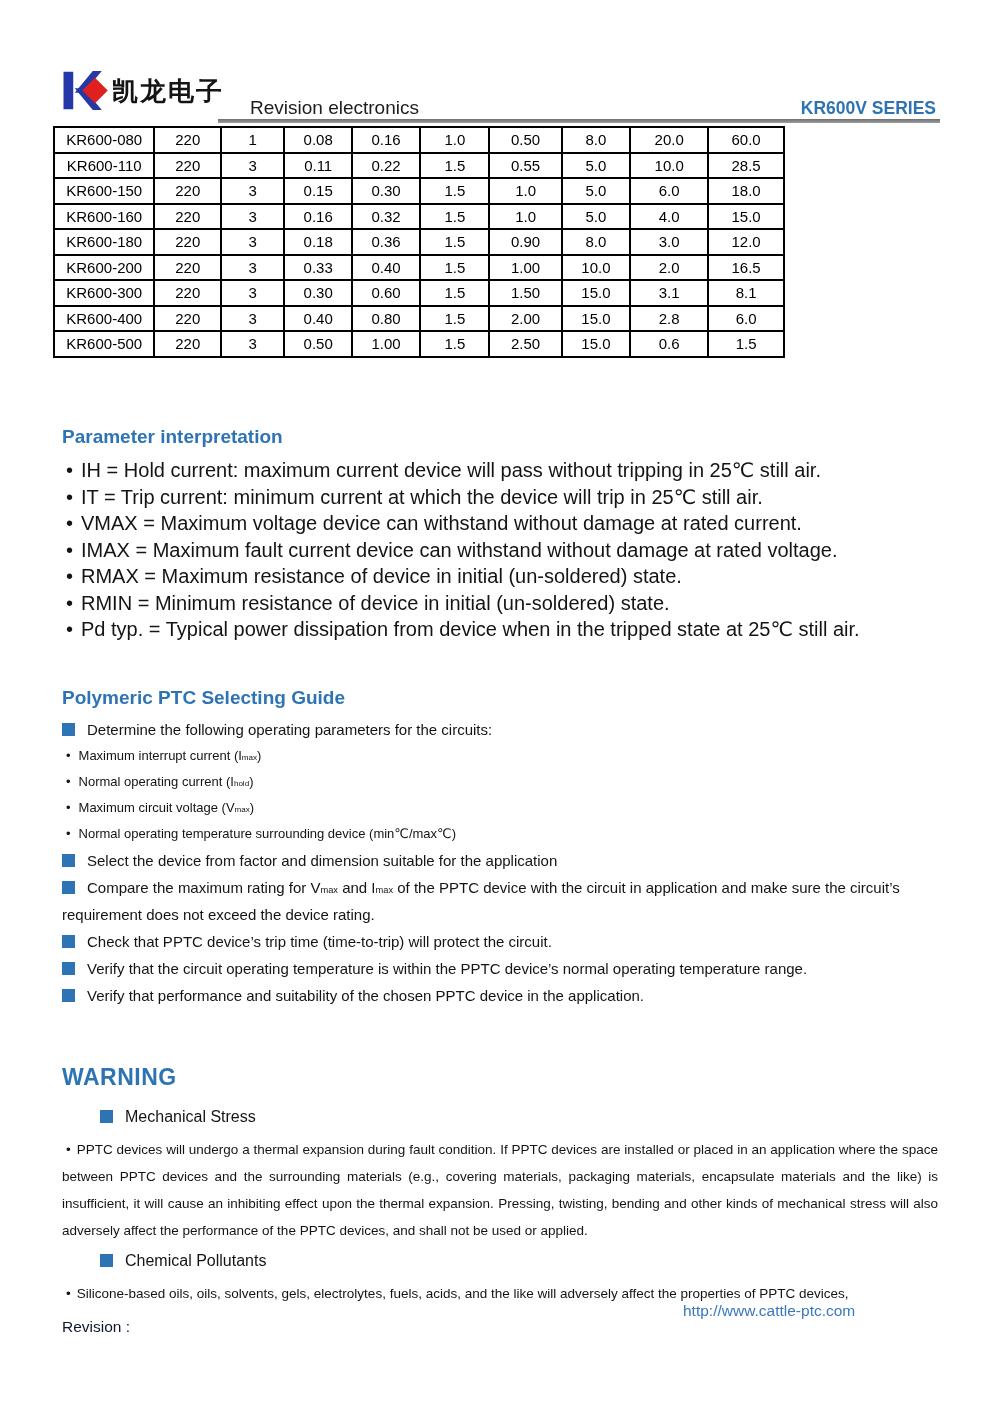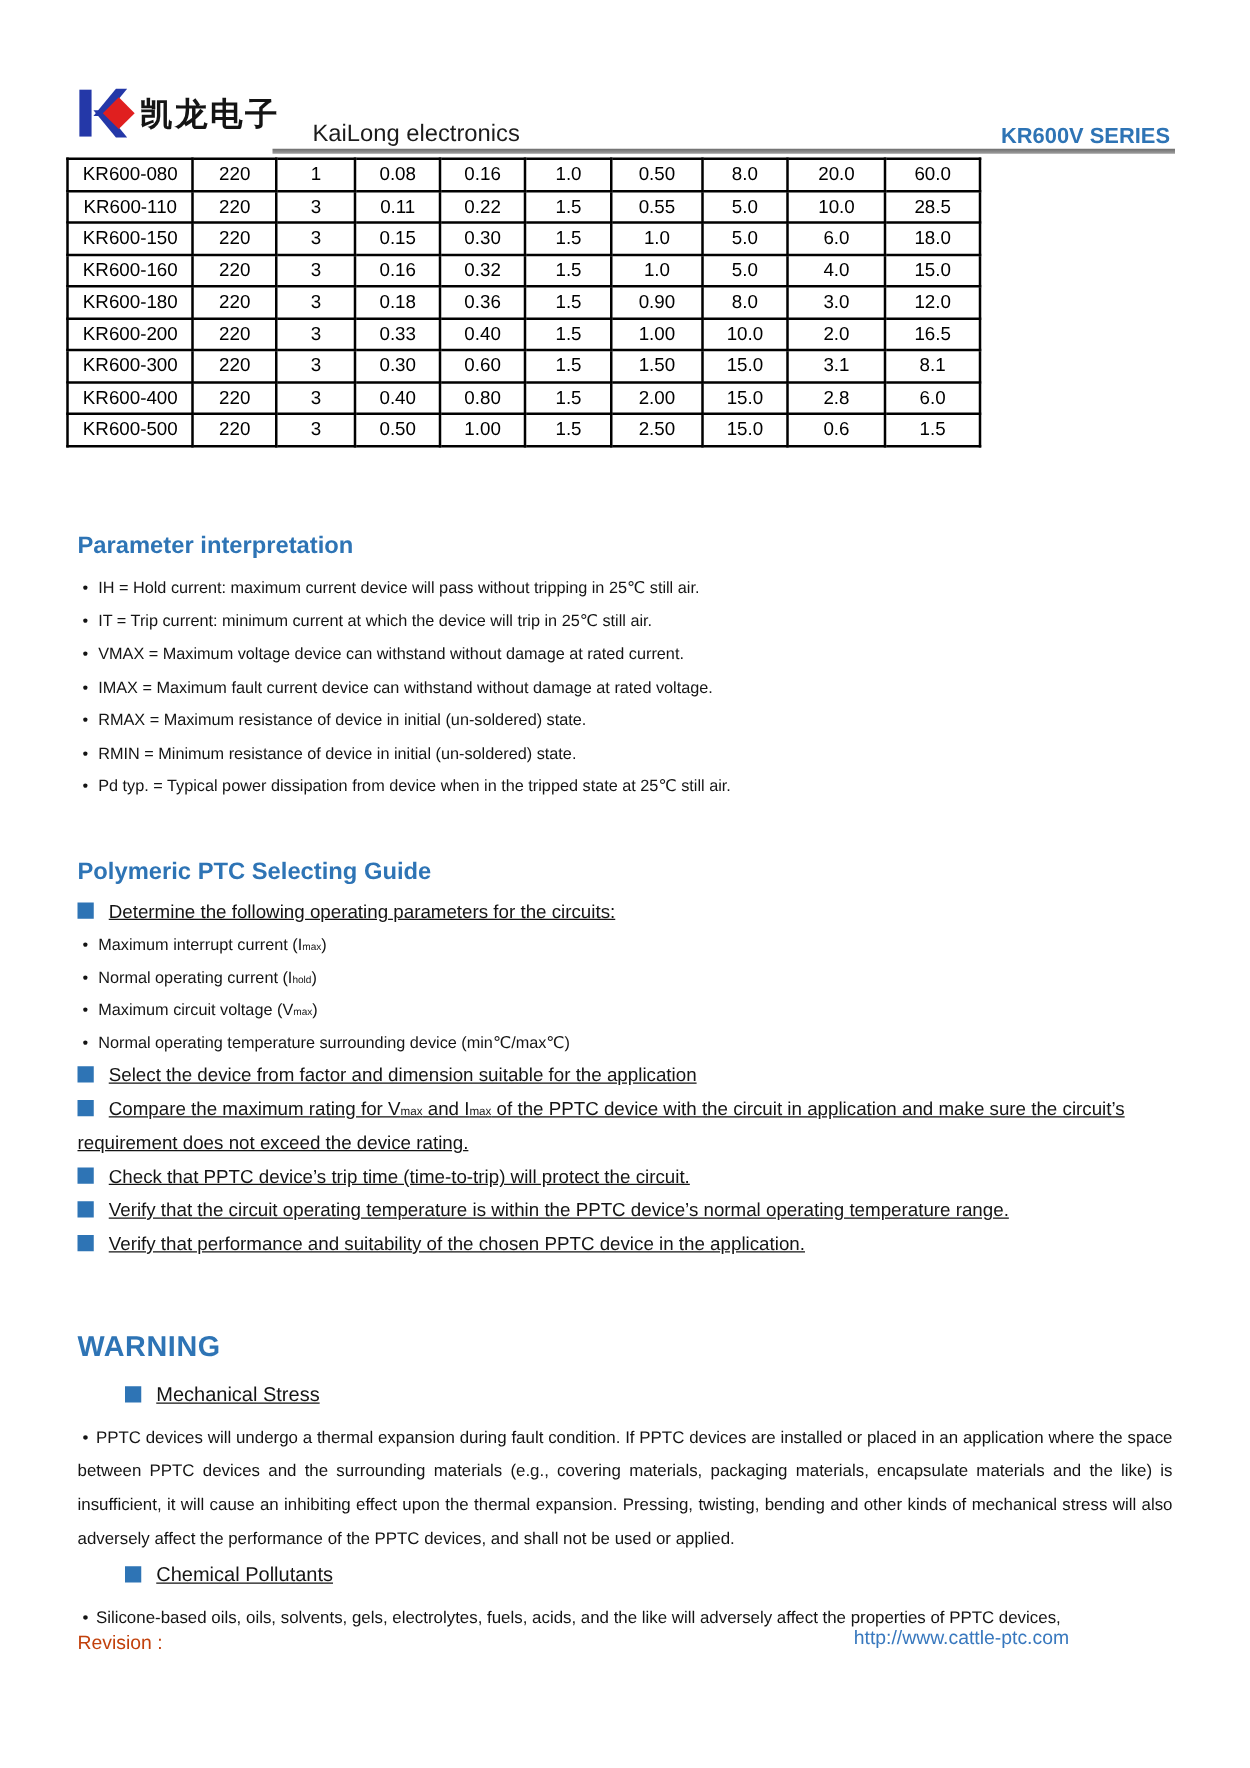"KaiLong electronics" div.brand-en { text: KaiLong -> Revision }
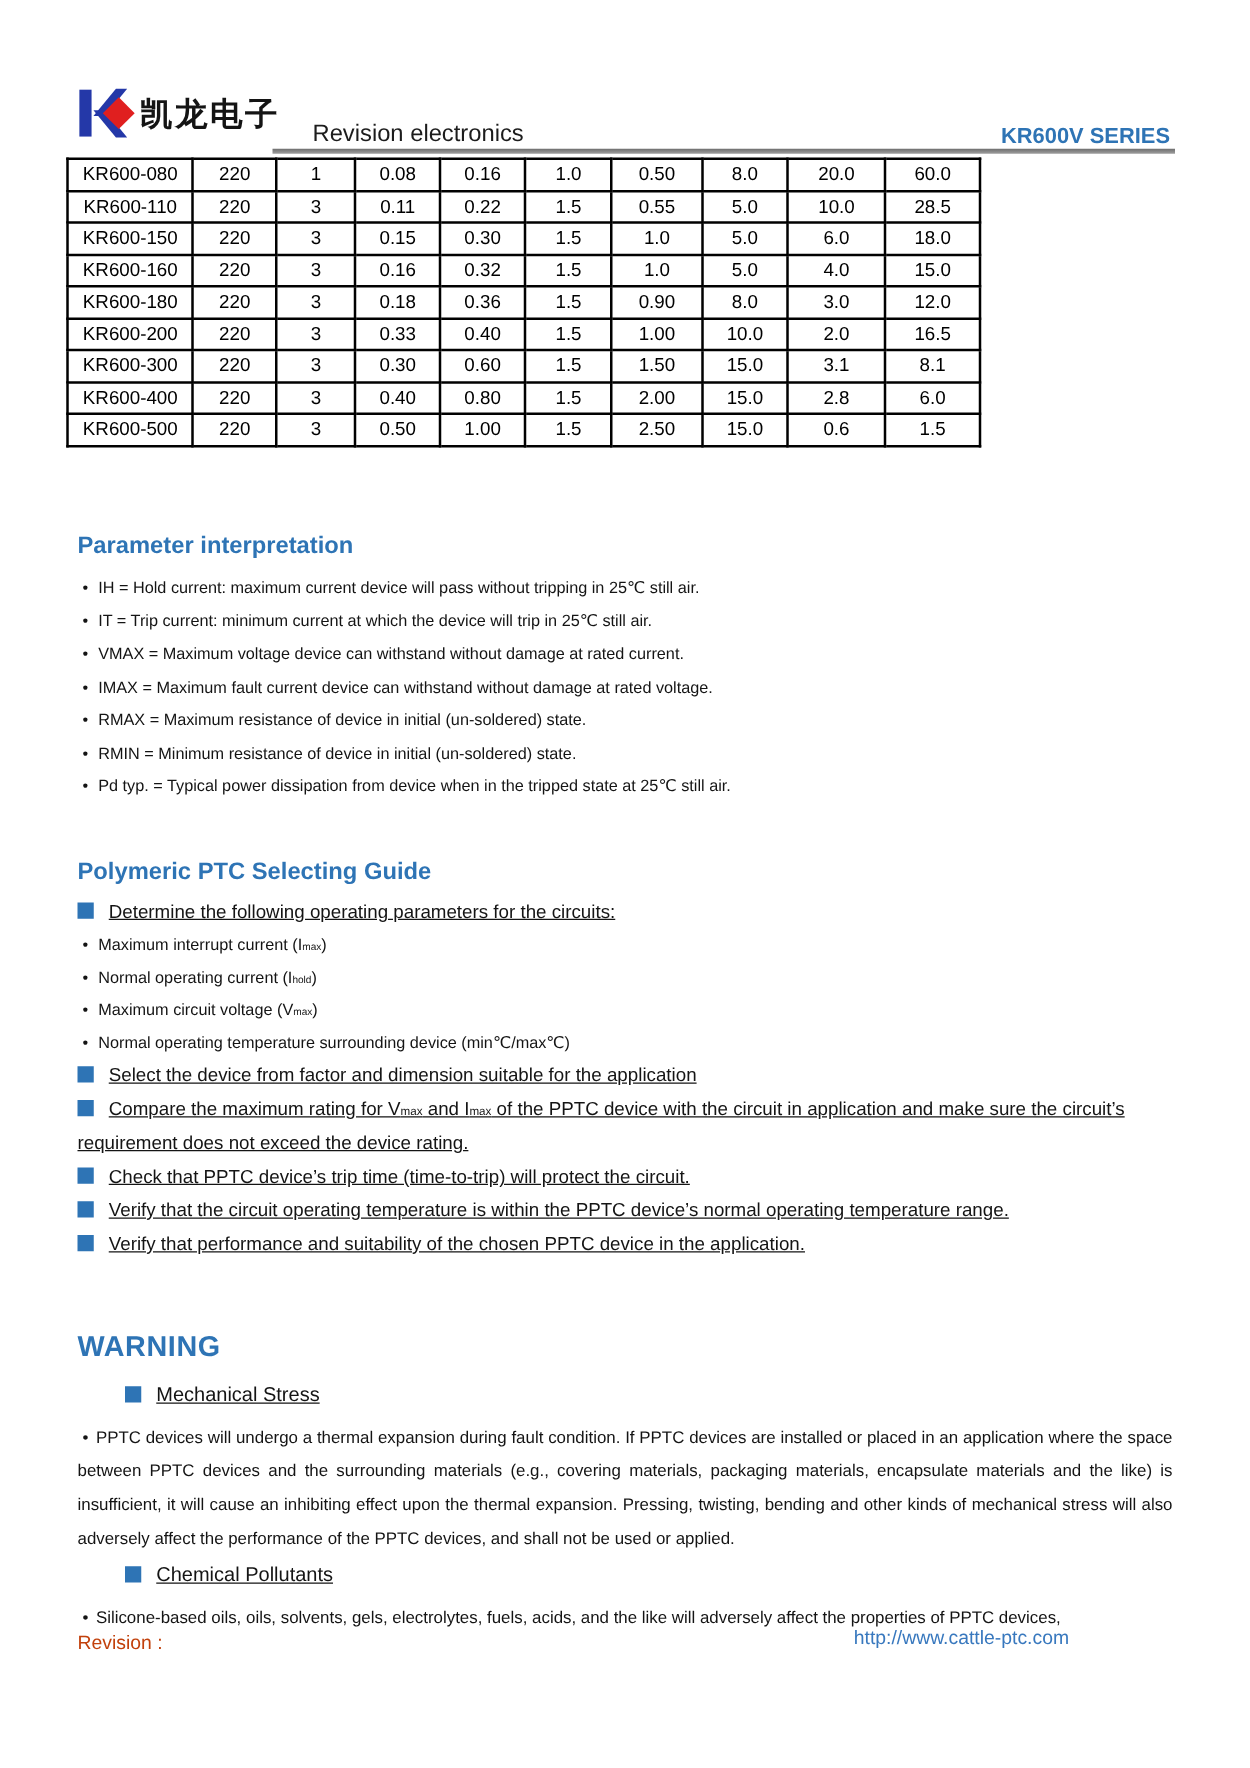"IH = Hold current: maximum" .dot-item { font-size: 13px -> 20px }
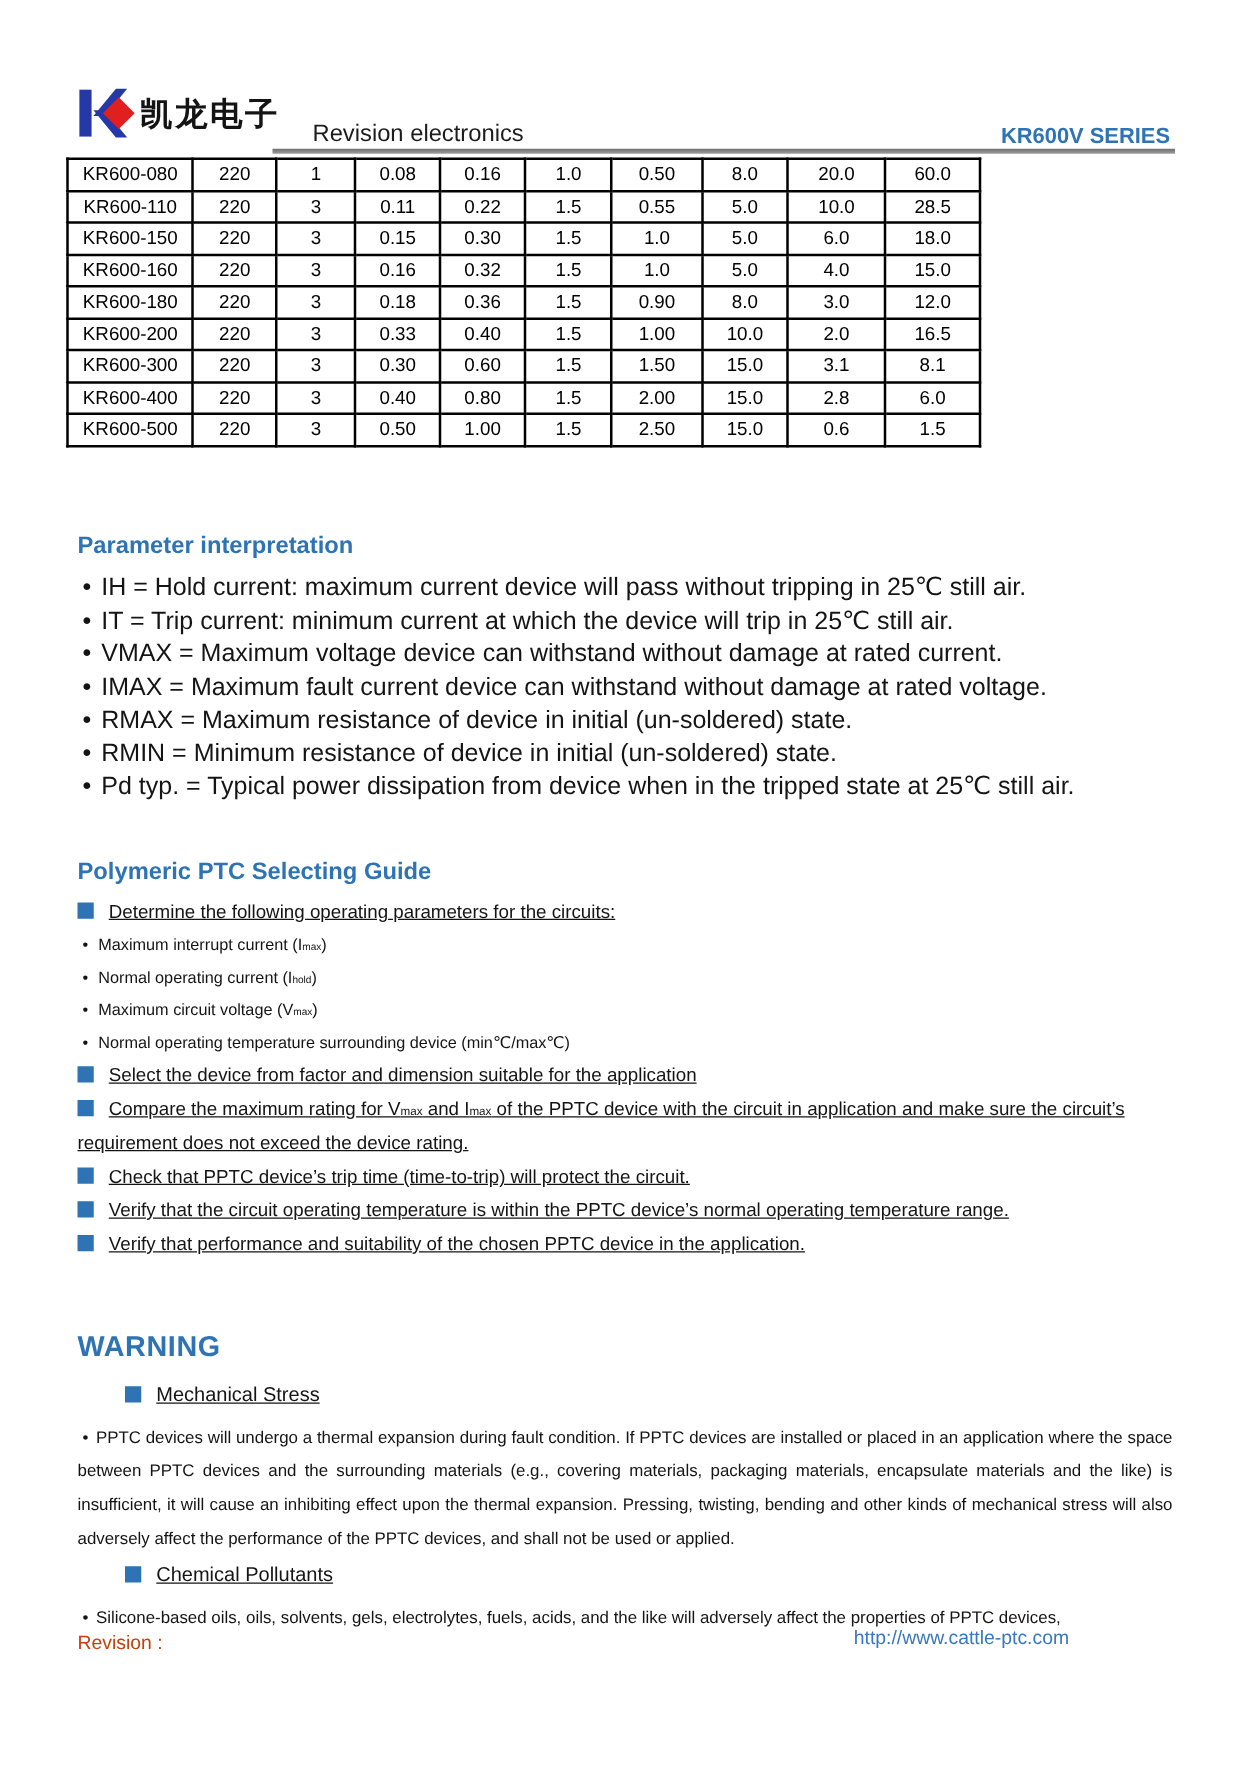"Determine the following operating" .sq-item { text-decoration: underline -> none }
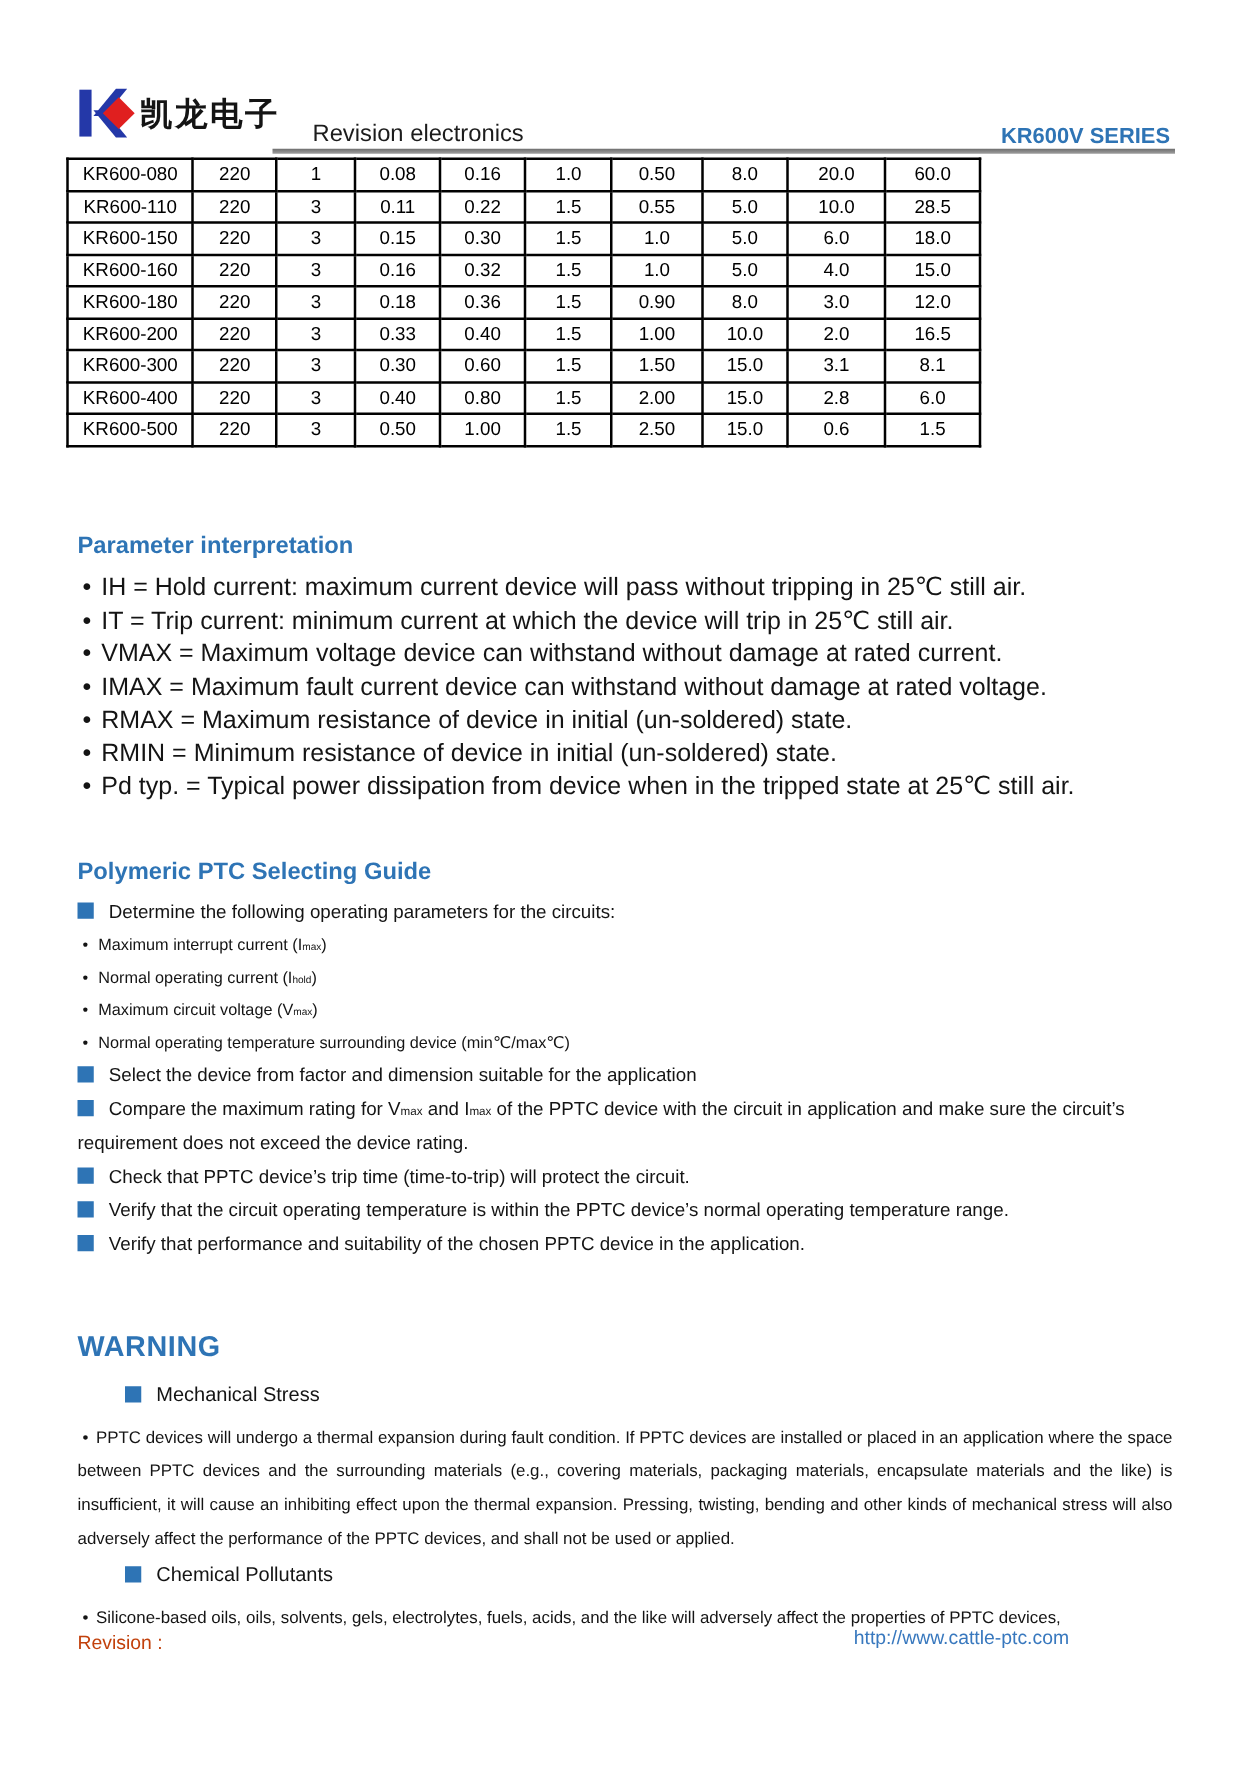"Revision :" .revision { color: #c2410c -> #0f172a; top: 4px -> 16px }
